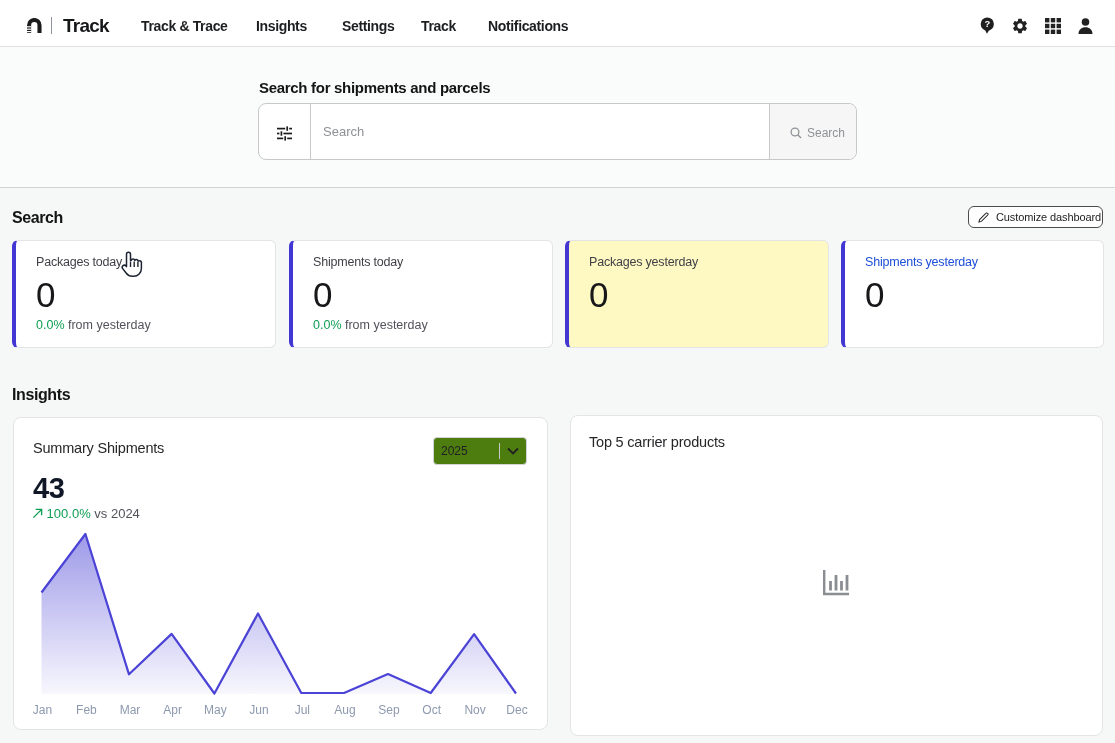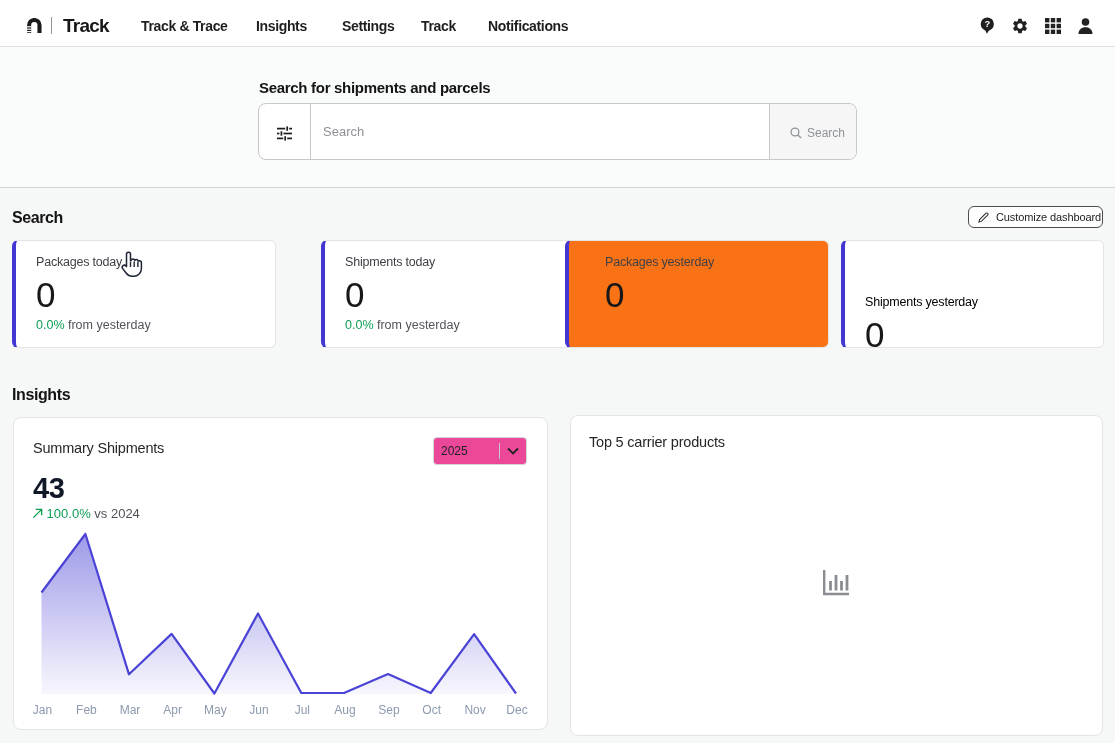"Shipments today" div.abs { margin-left: 32px -> none }
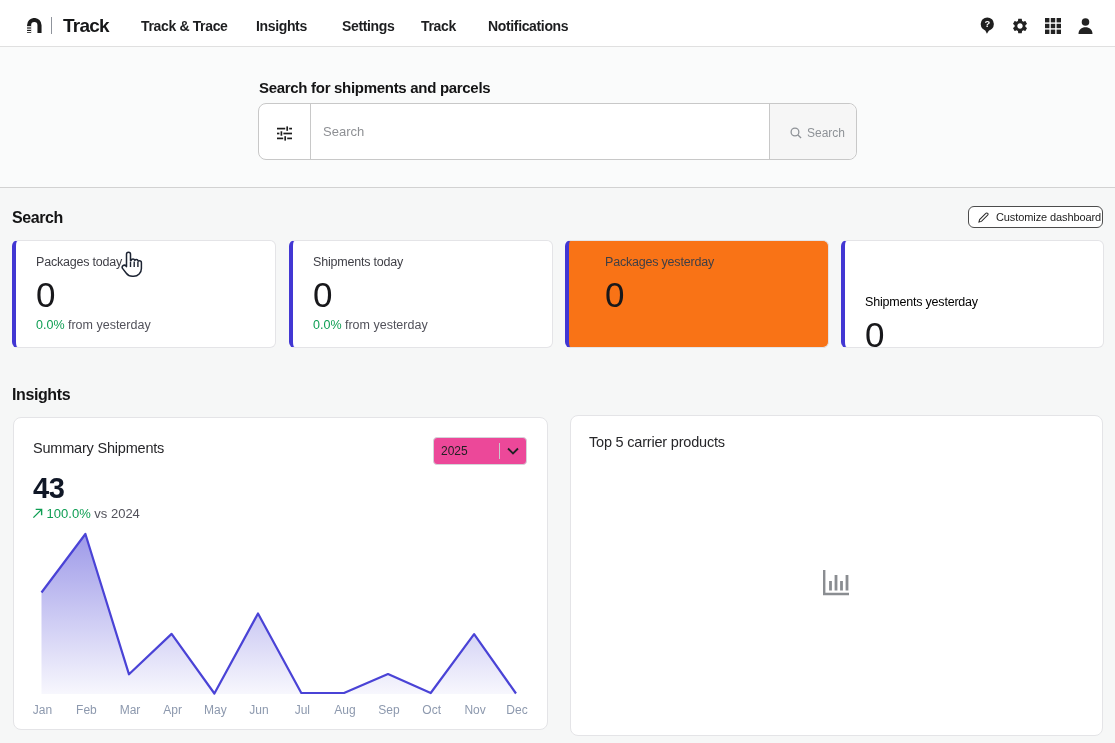"Packages yesterday" div.abs { background: #f97316 -> #fef9c3; padding: 14px 16px 14px 36px -> 14px 16px 14px 20px }
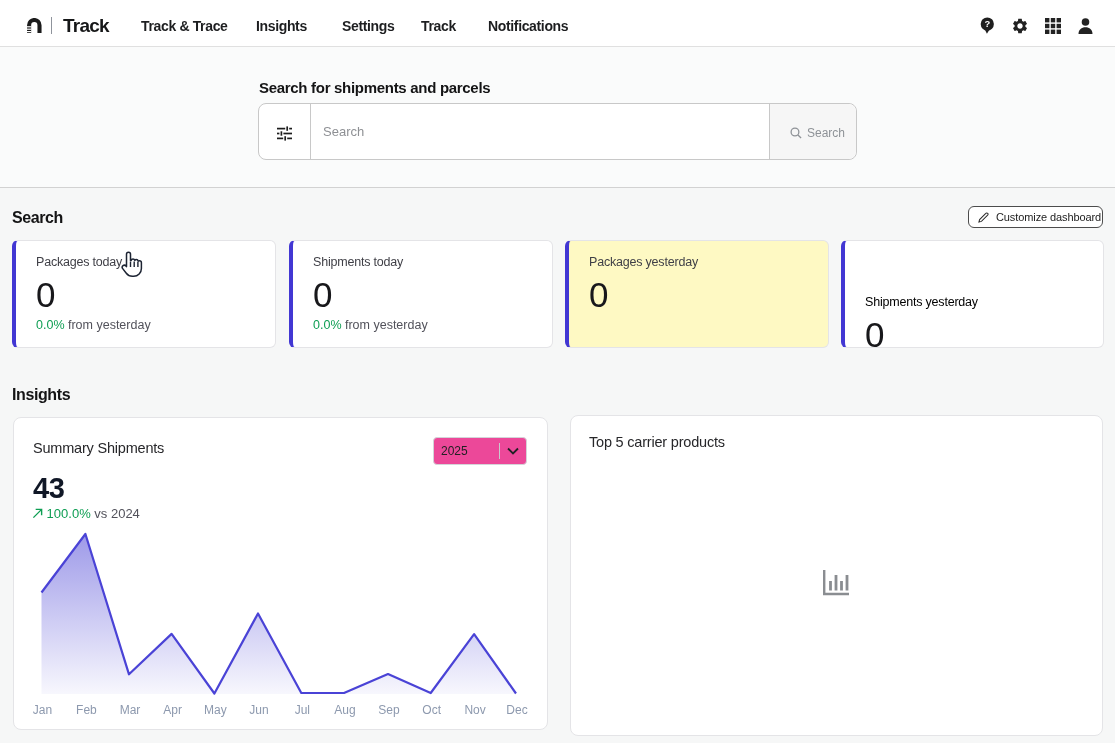"Shipments yesterday" div { color: #000000 -> #1d4ed8; margin-top: 40px -> none }
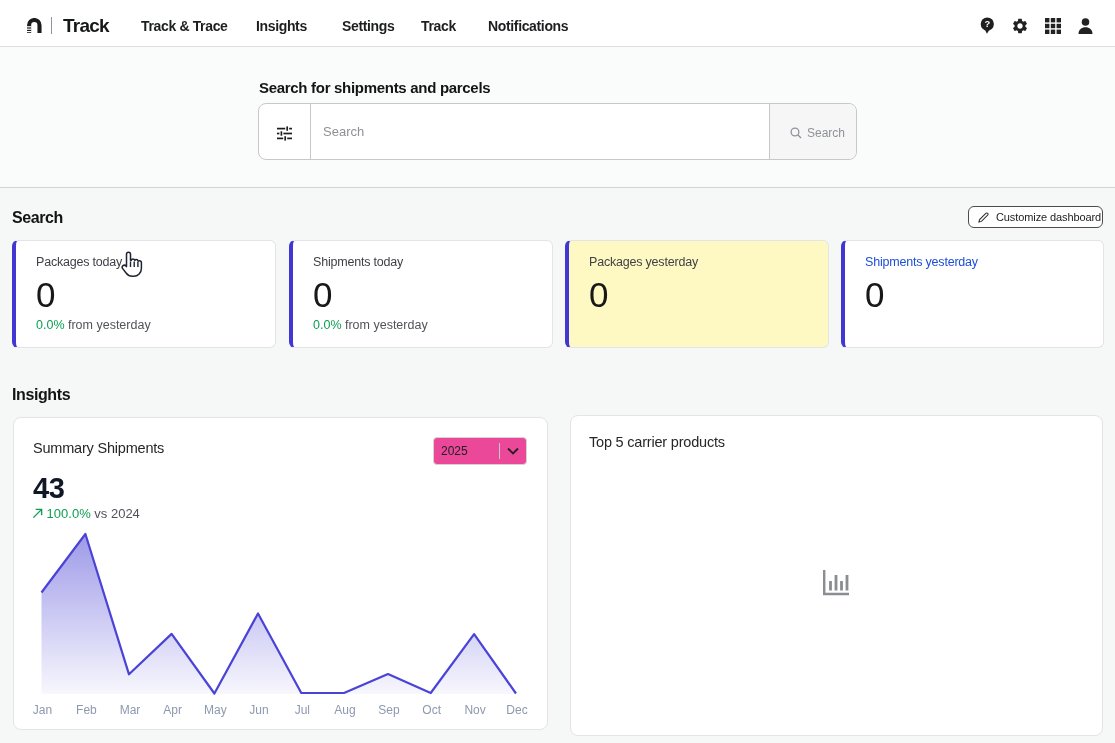"2025" div.abs { background: #ec4899 -> #4d7c0f }
